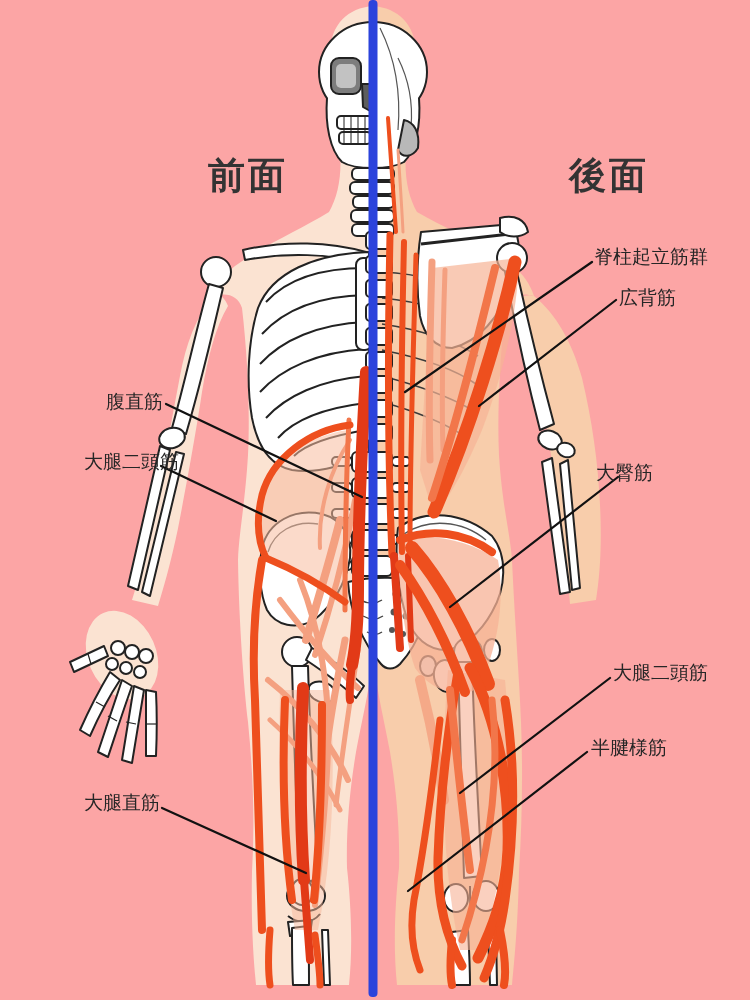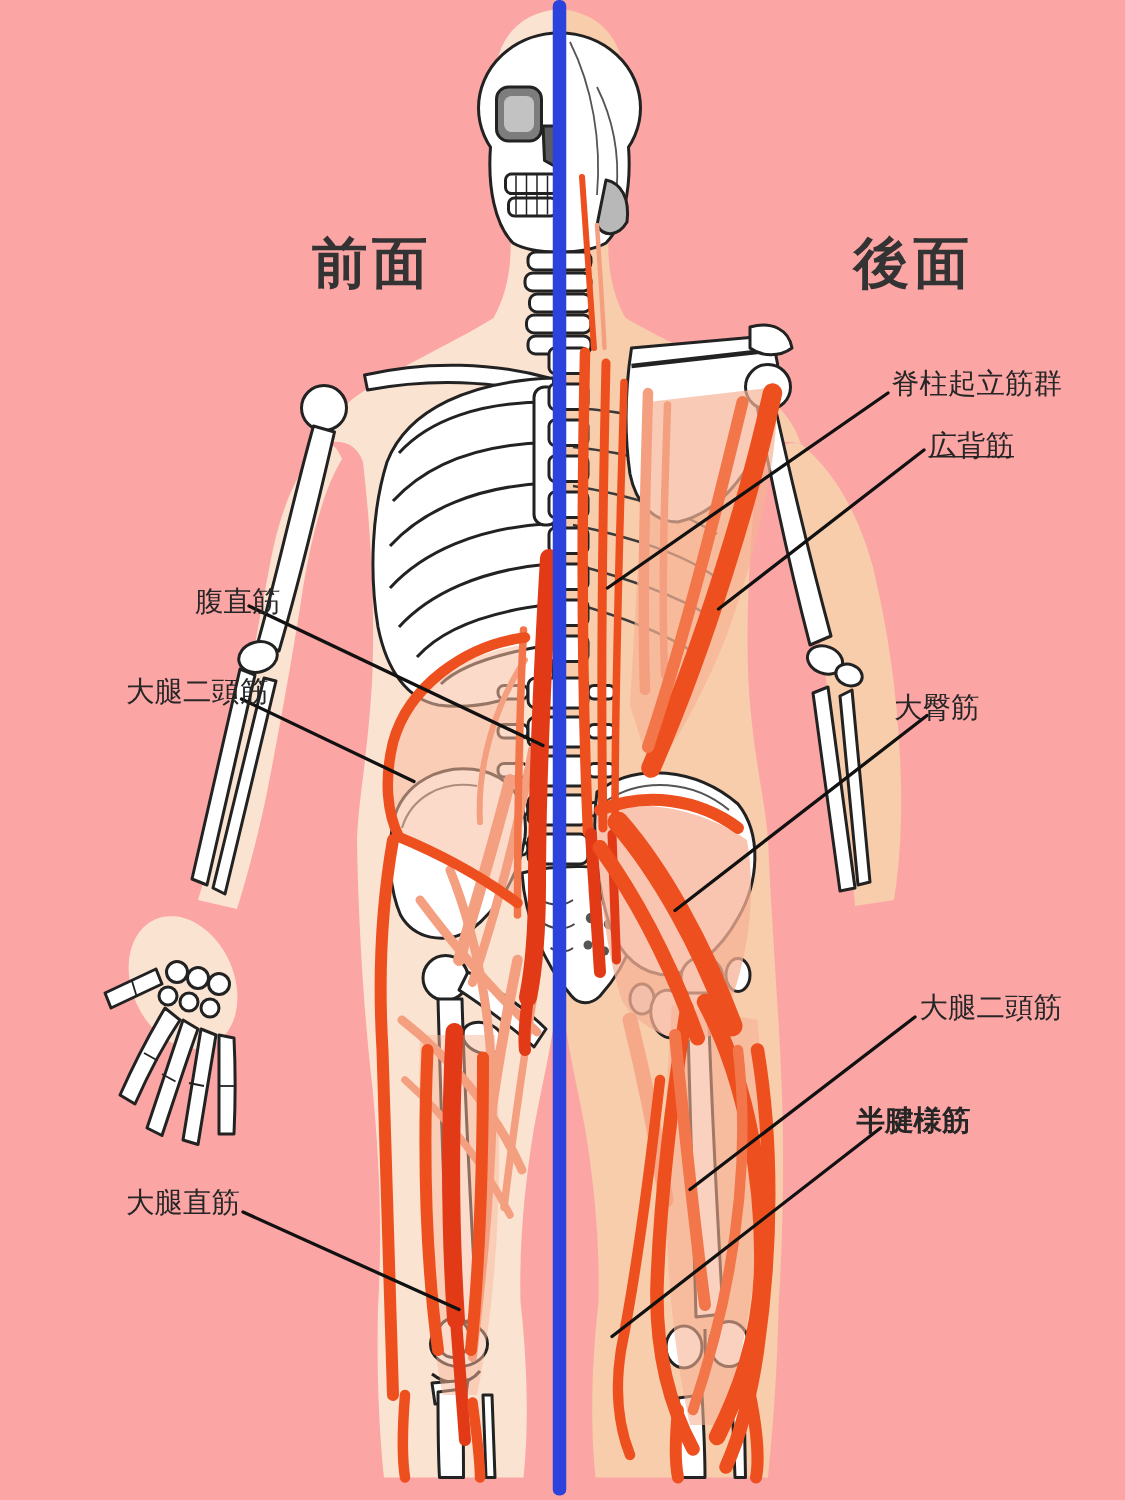"広背筋" #lbl-lat { text-decoration: underline -> none }
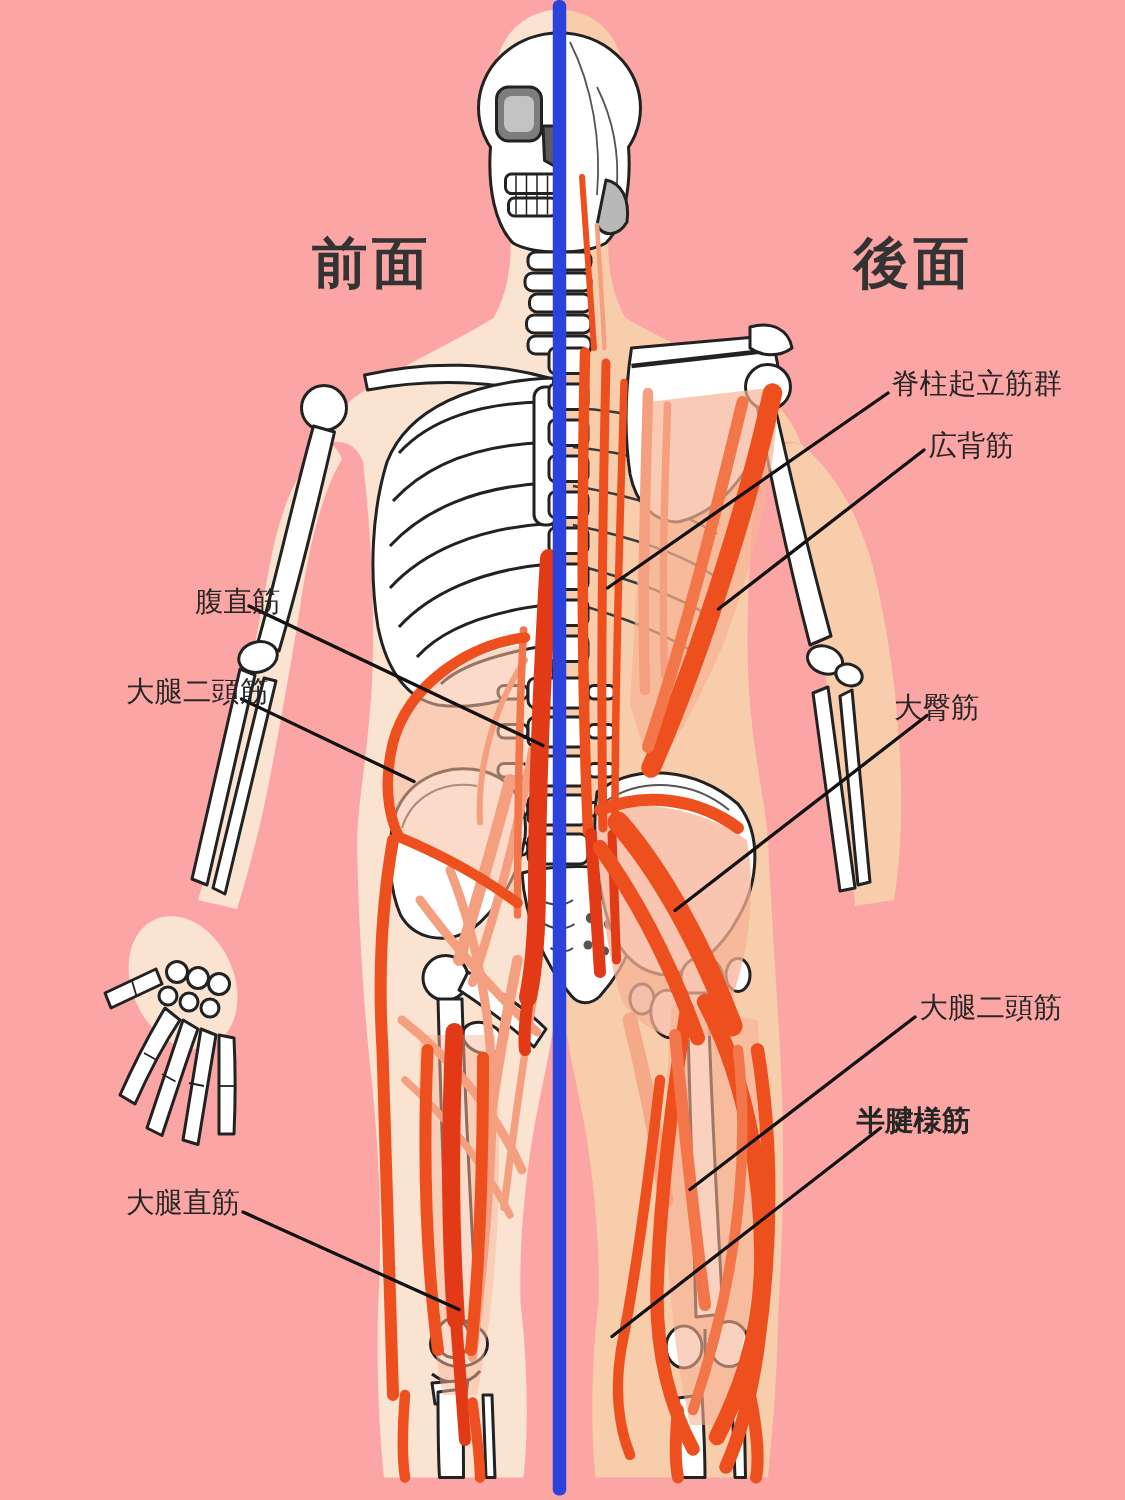"腹直筋" #lbl-rectabd { margin-left: 24px -> none }
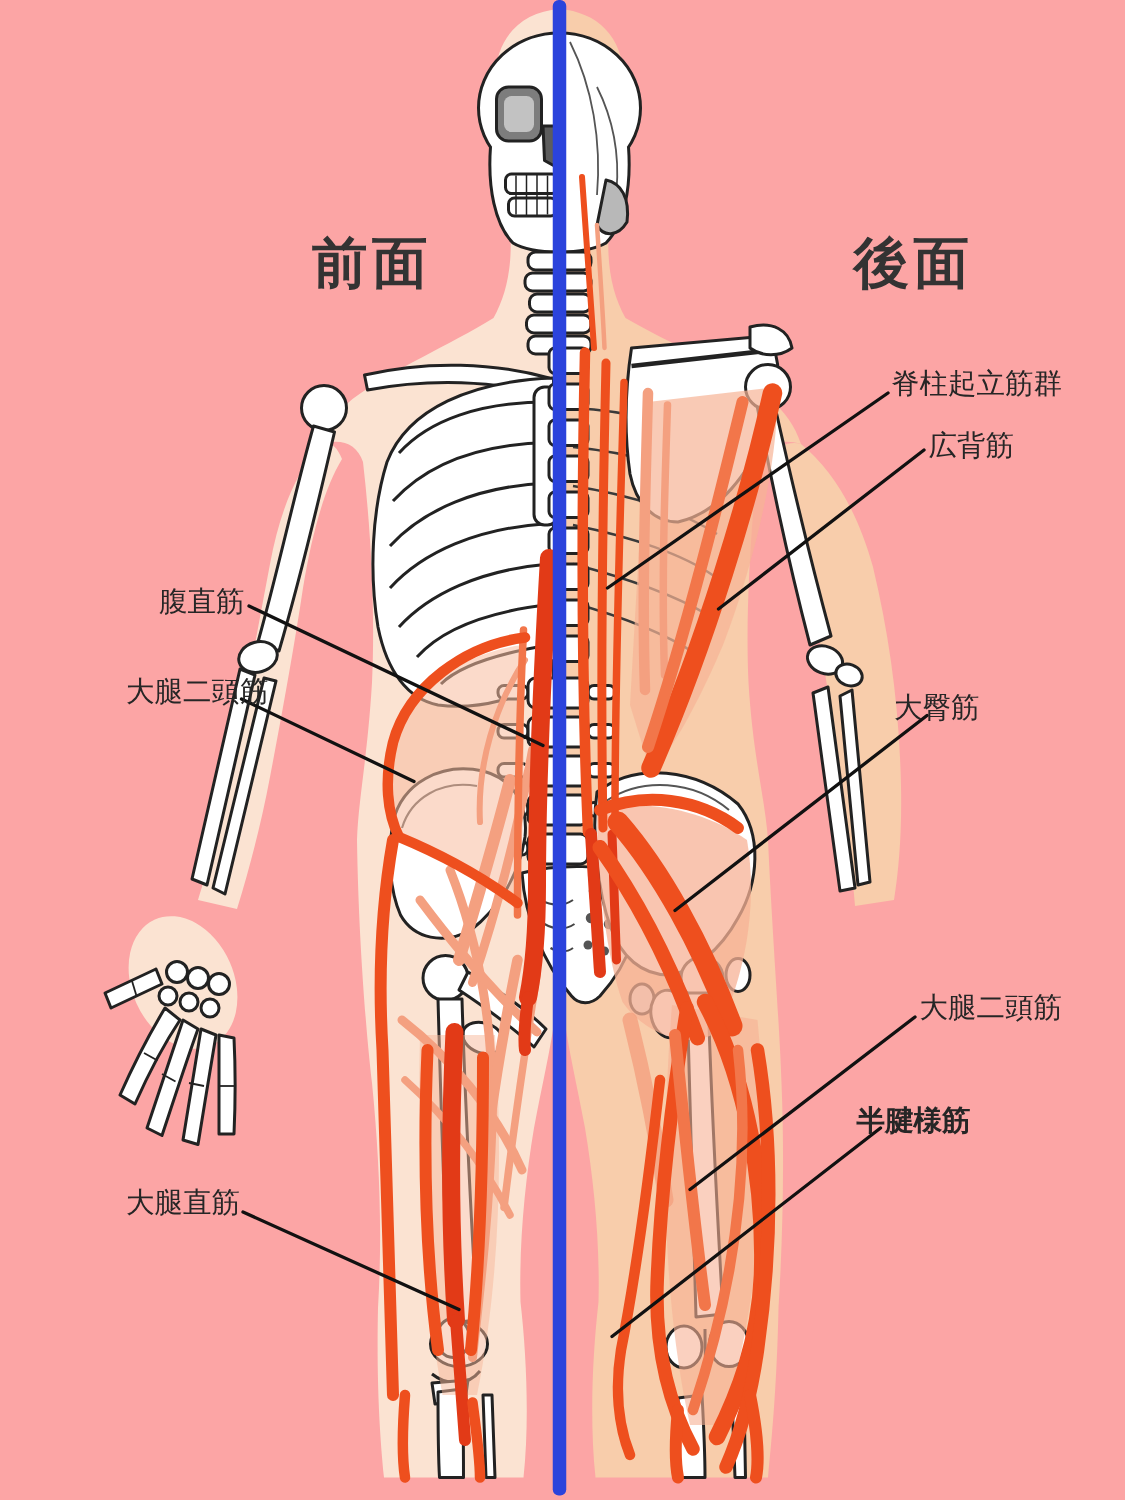"半腱様筋" #lbl-semitend { font-weight: bold -> none; left: 571px -> 591px }
